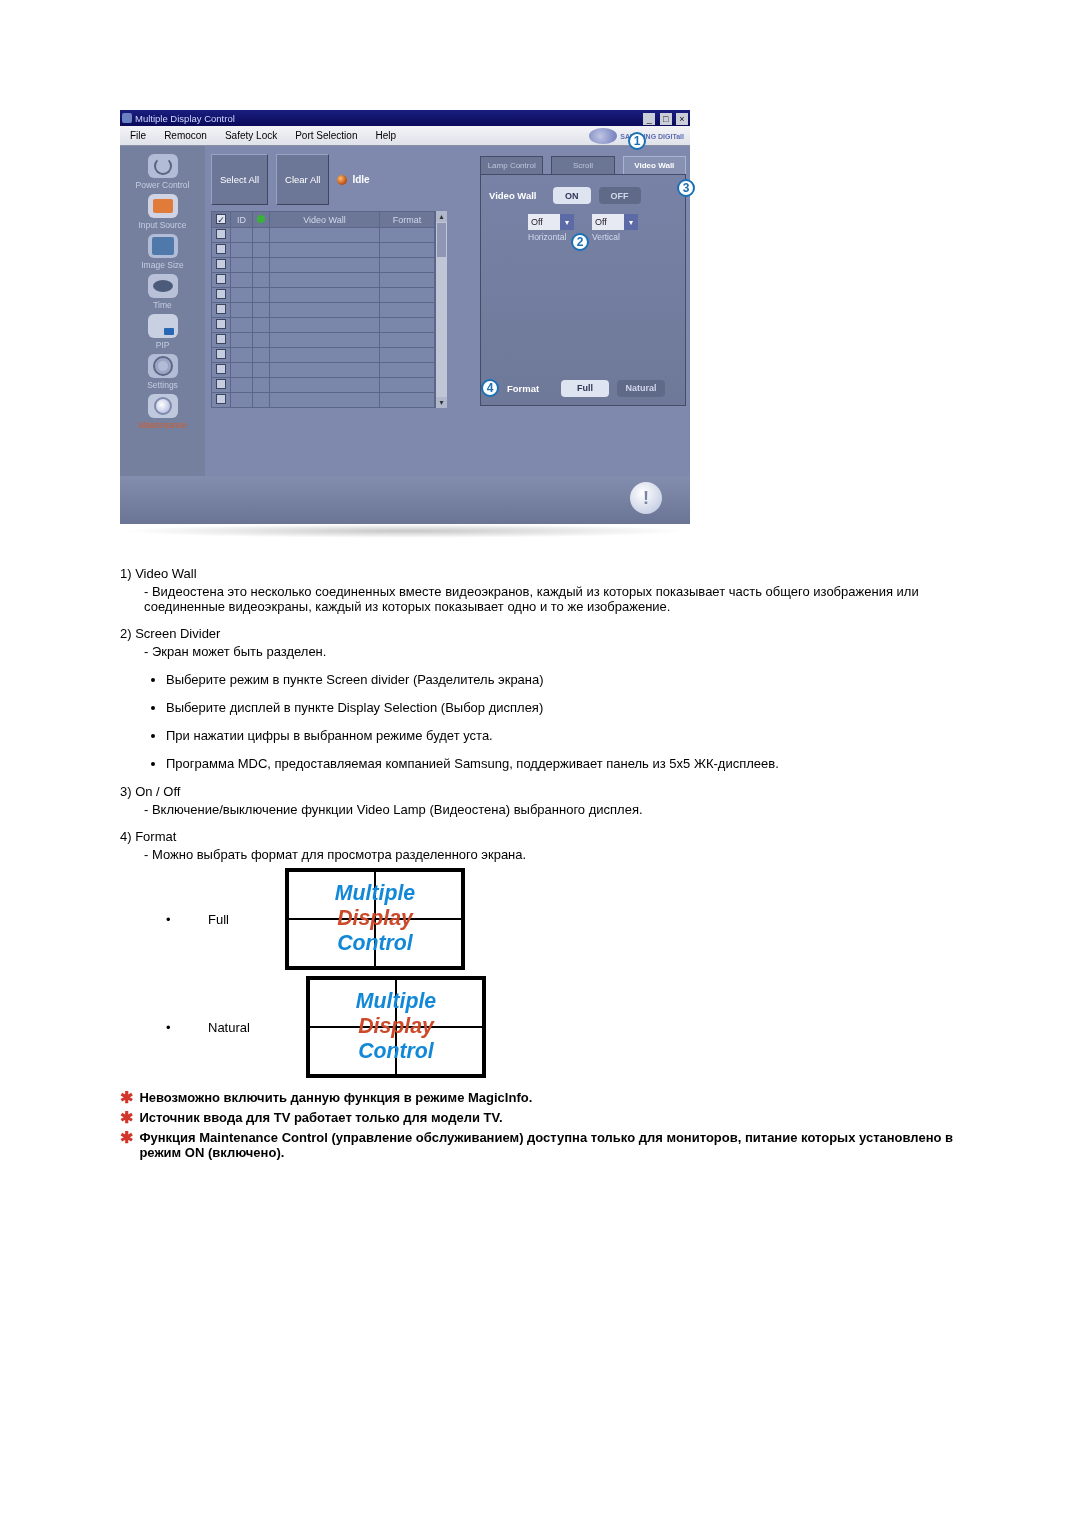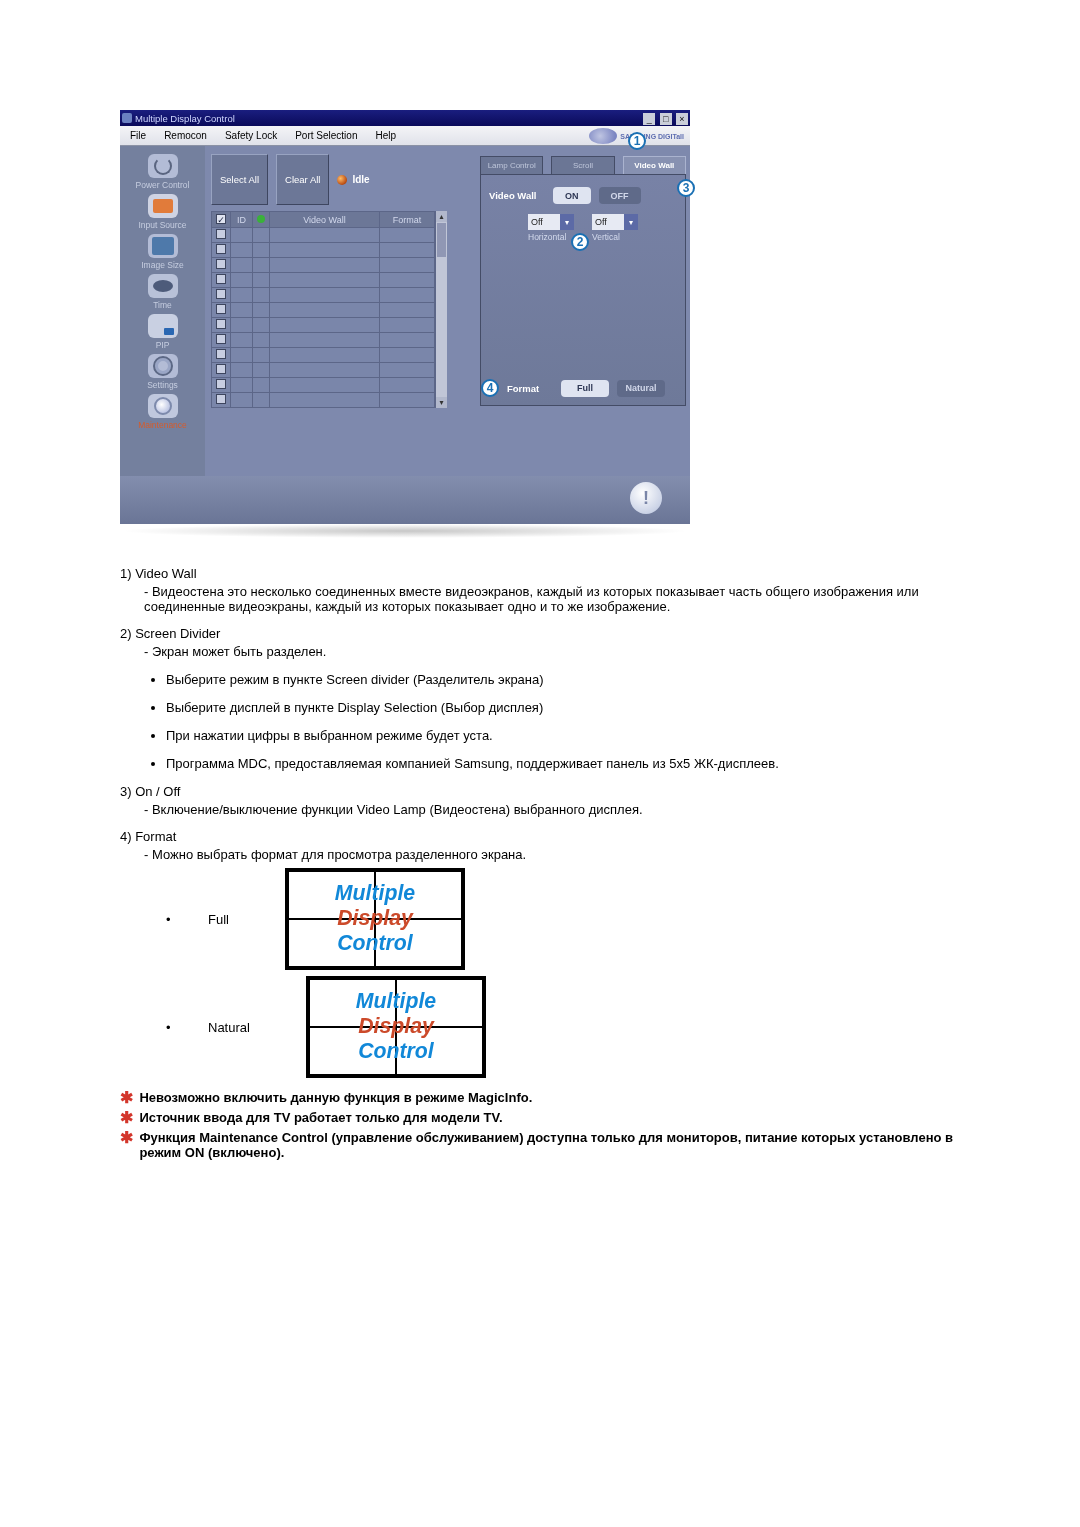"Maintenance" .sb-item.active span.cap { font-style: none -> italic }
